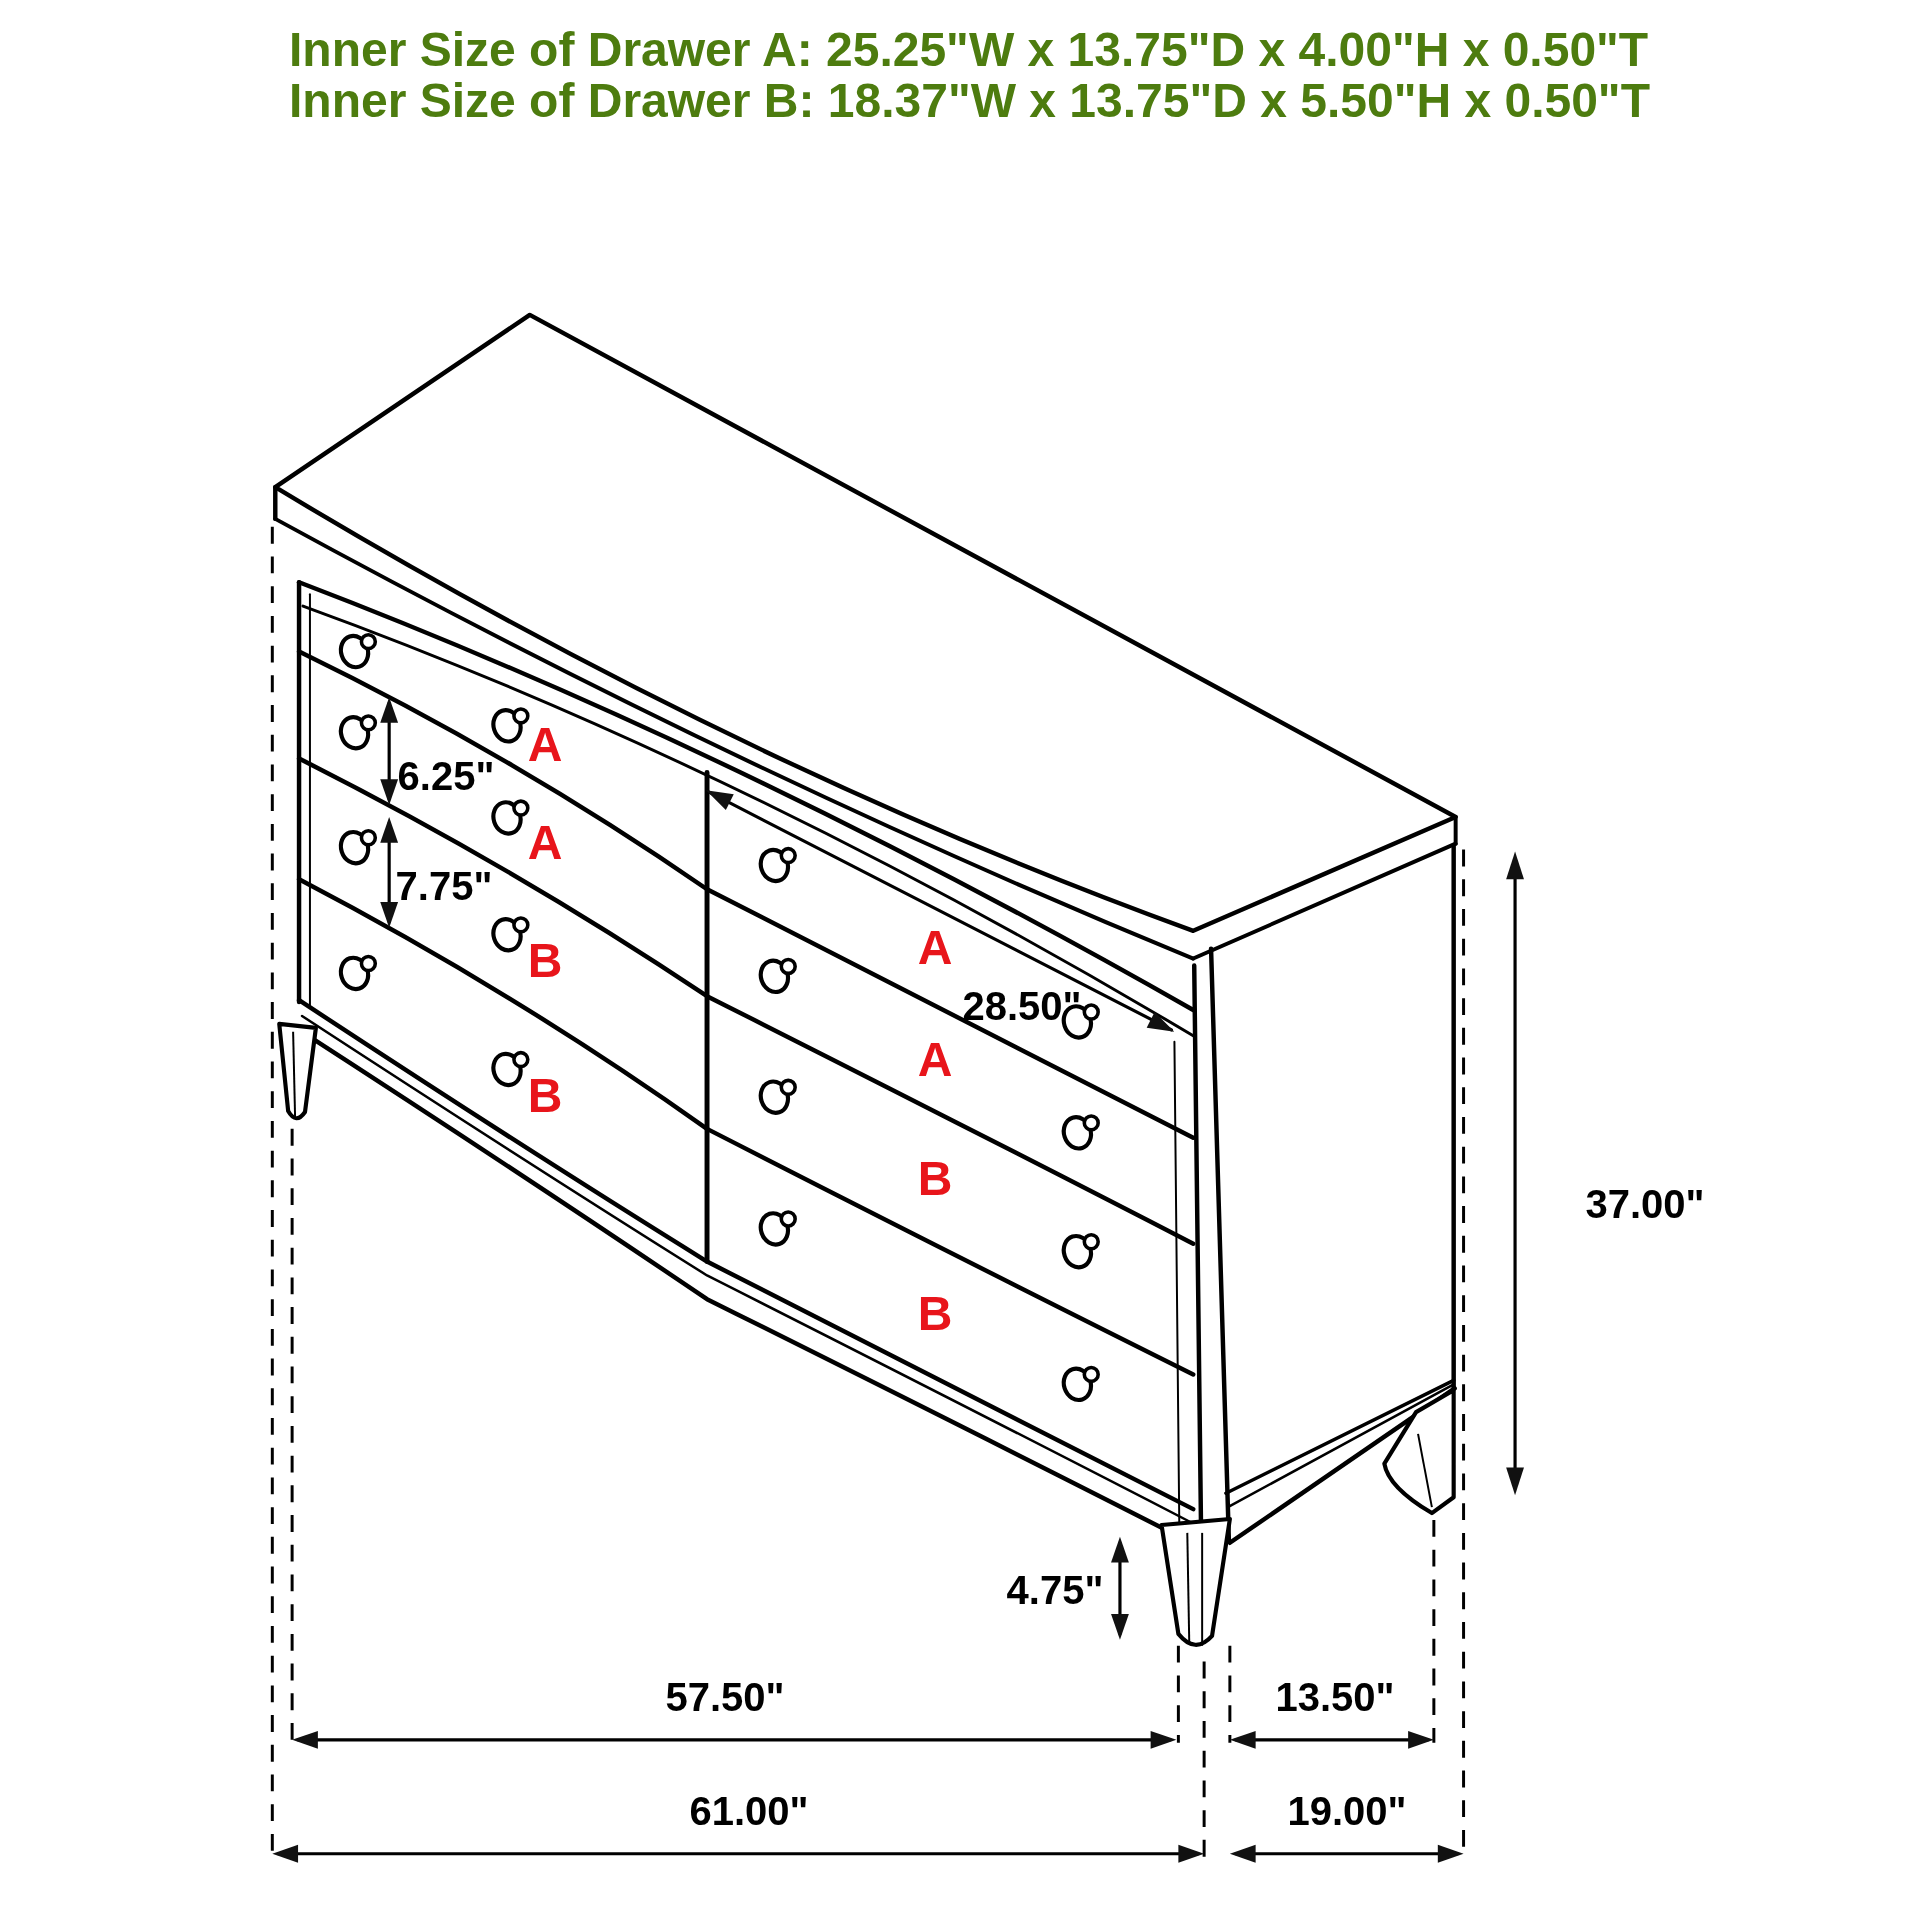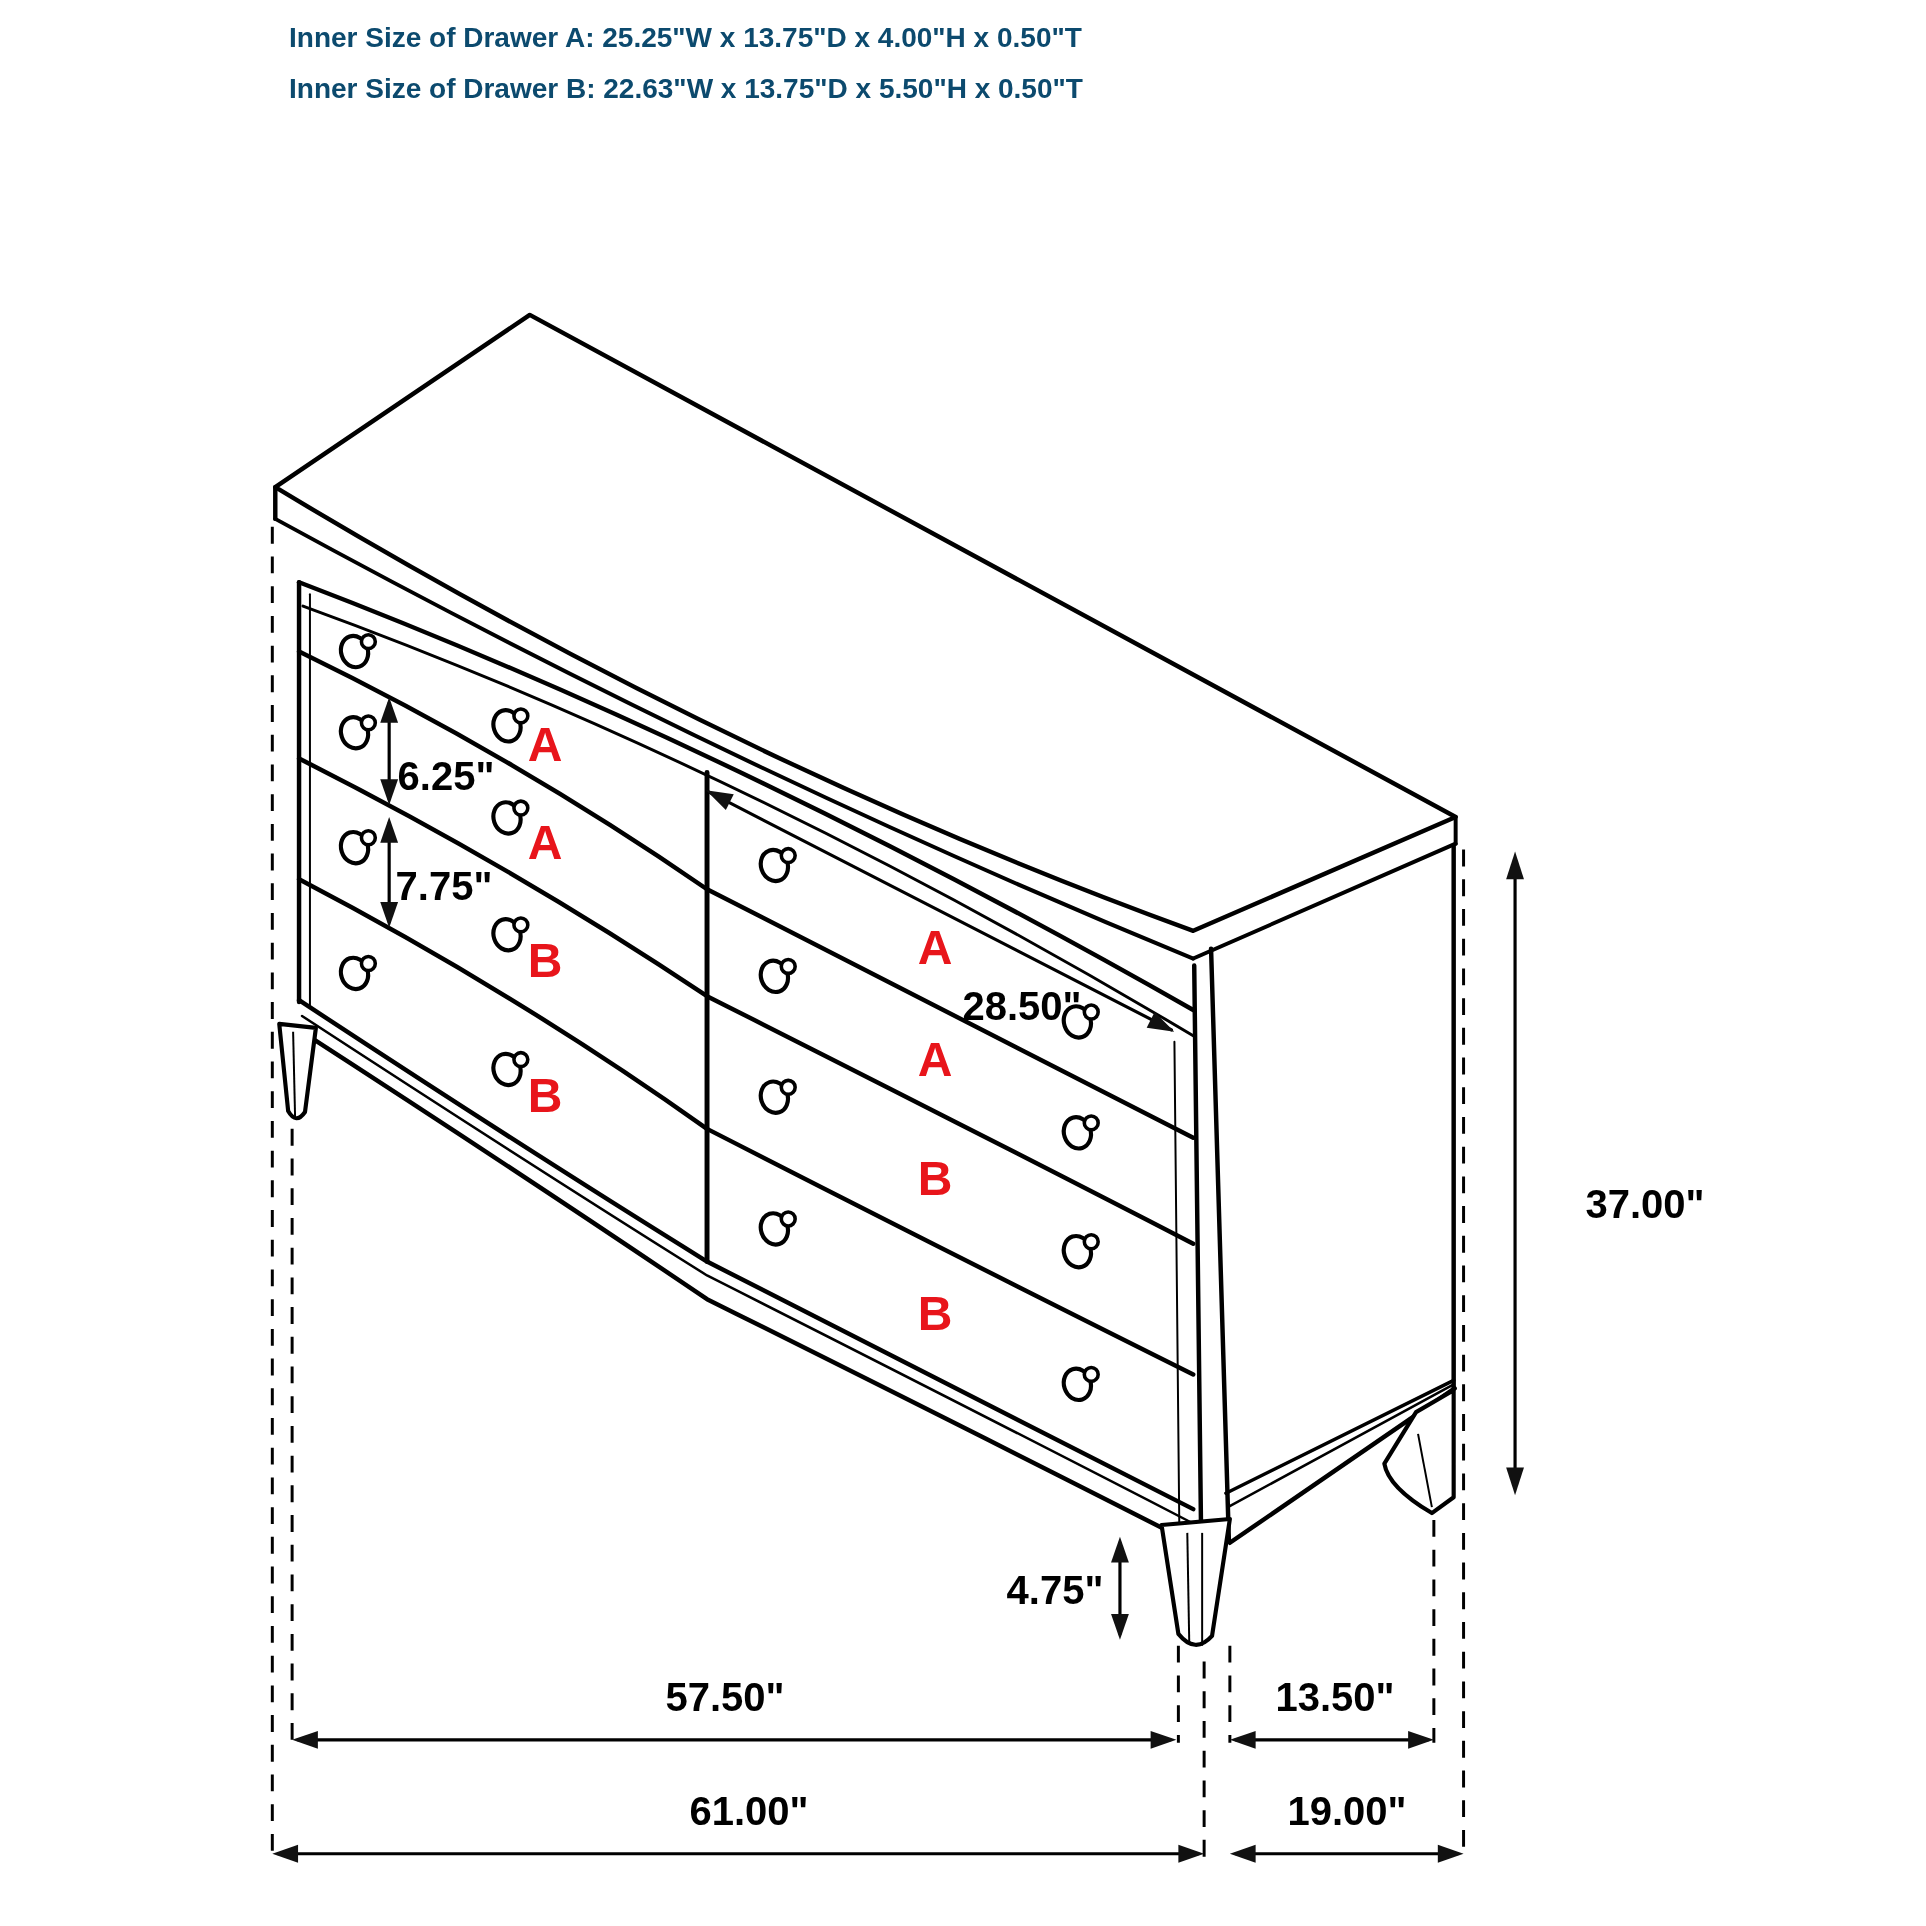"Inner Size of Drawer A:" .hdr { color: #0c4a6e -> #4d7c0f; font-size: 28px -> 48px }
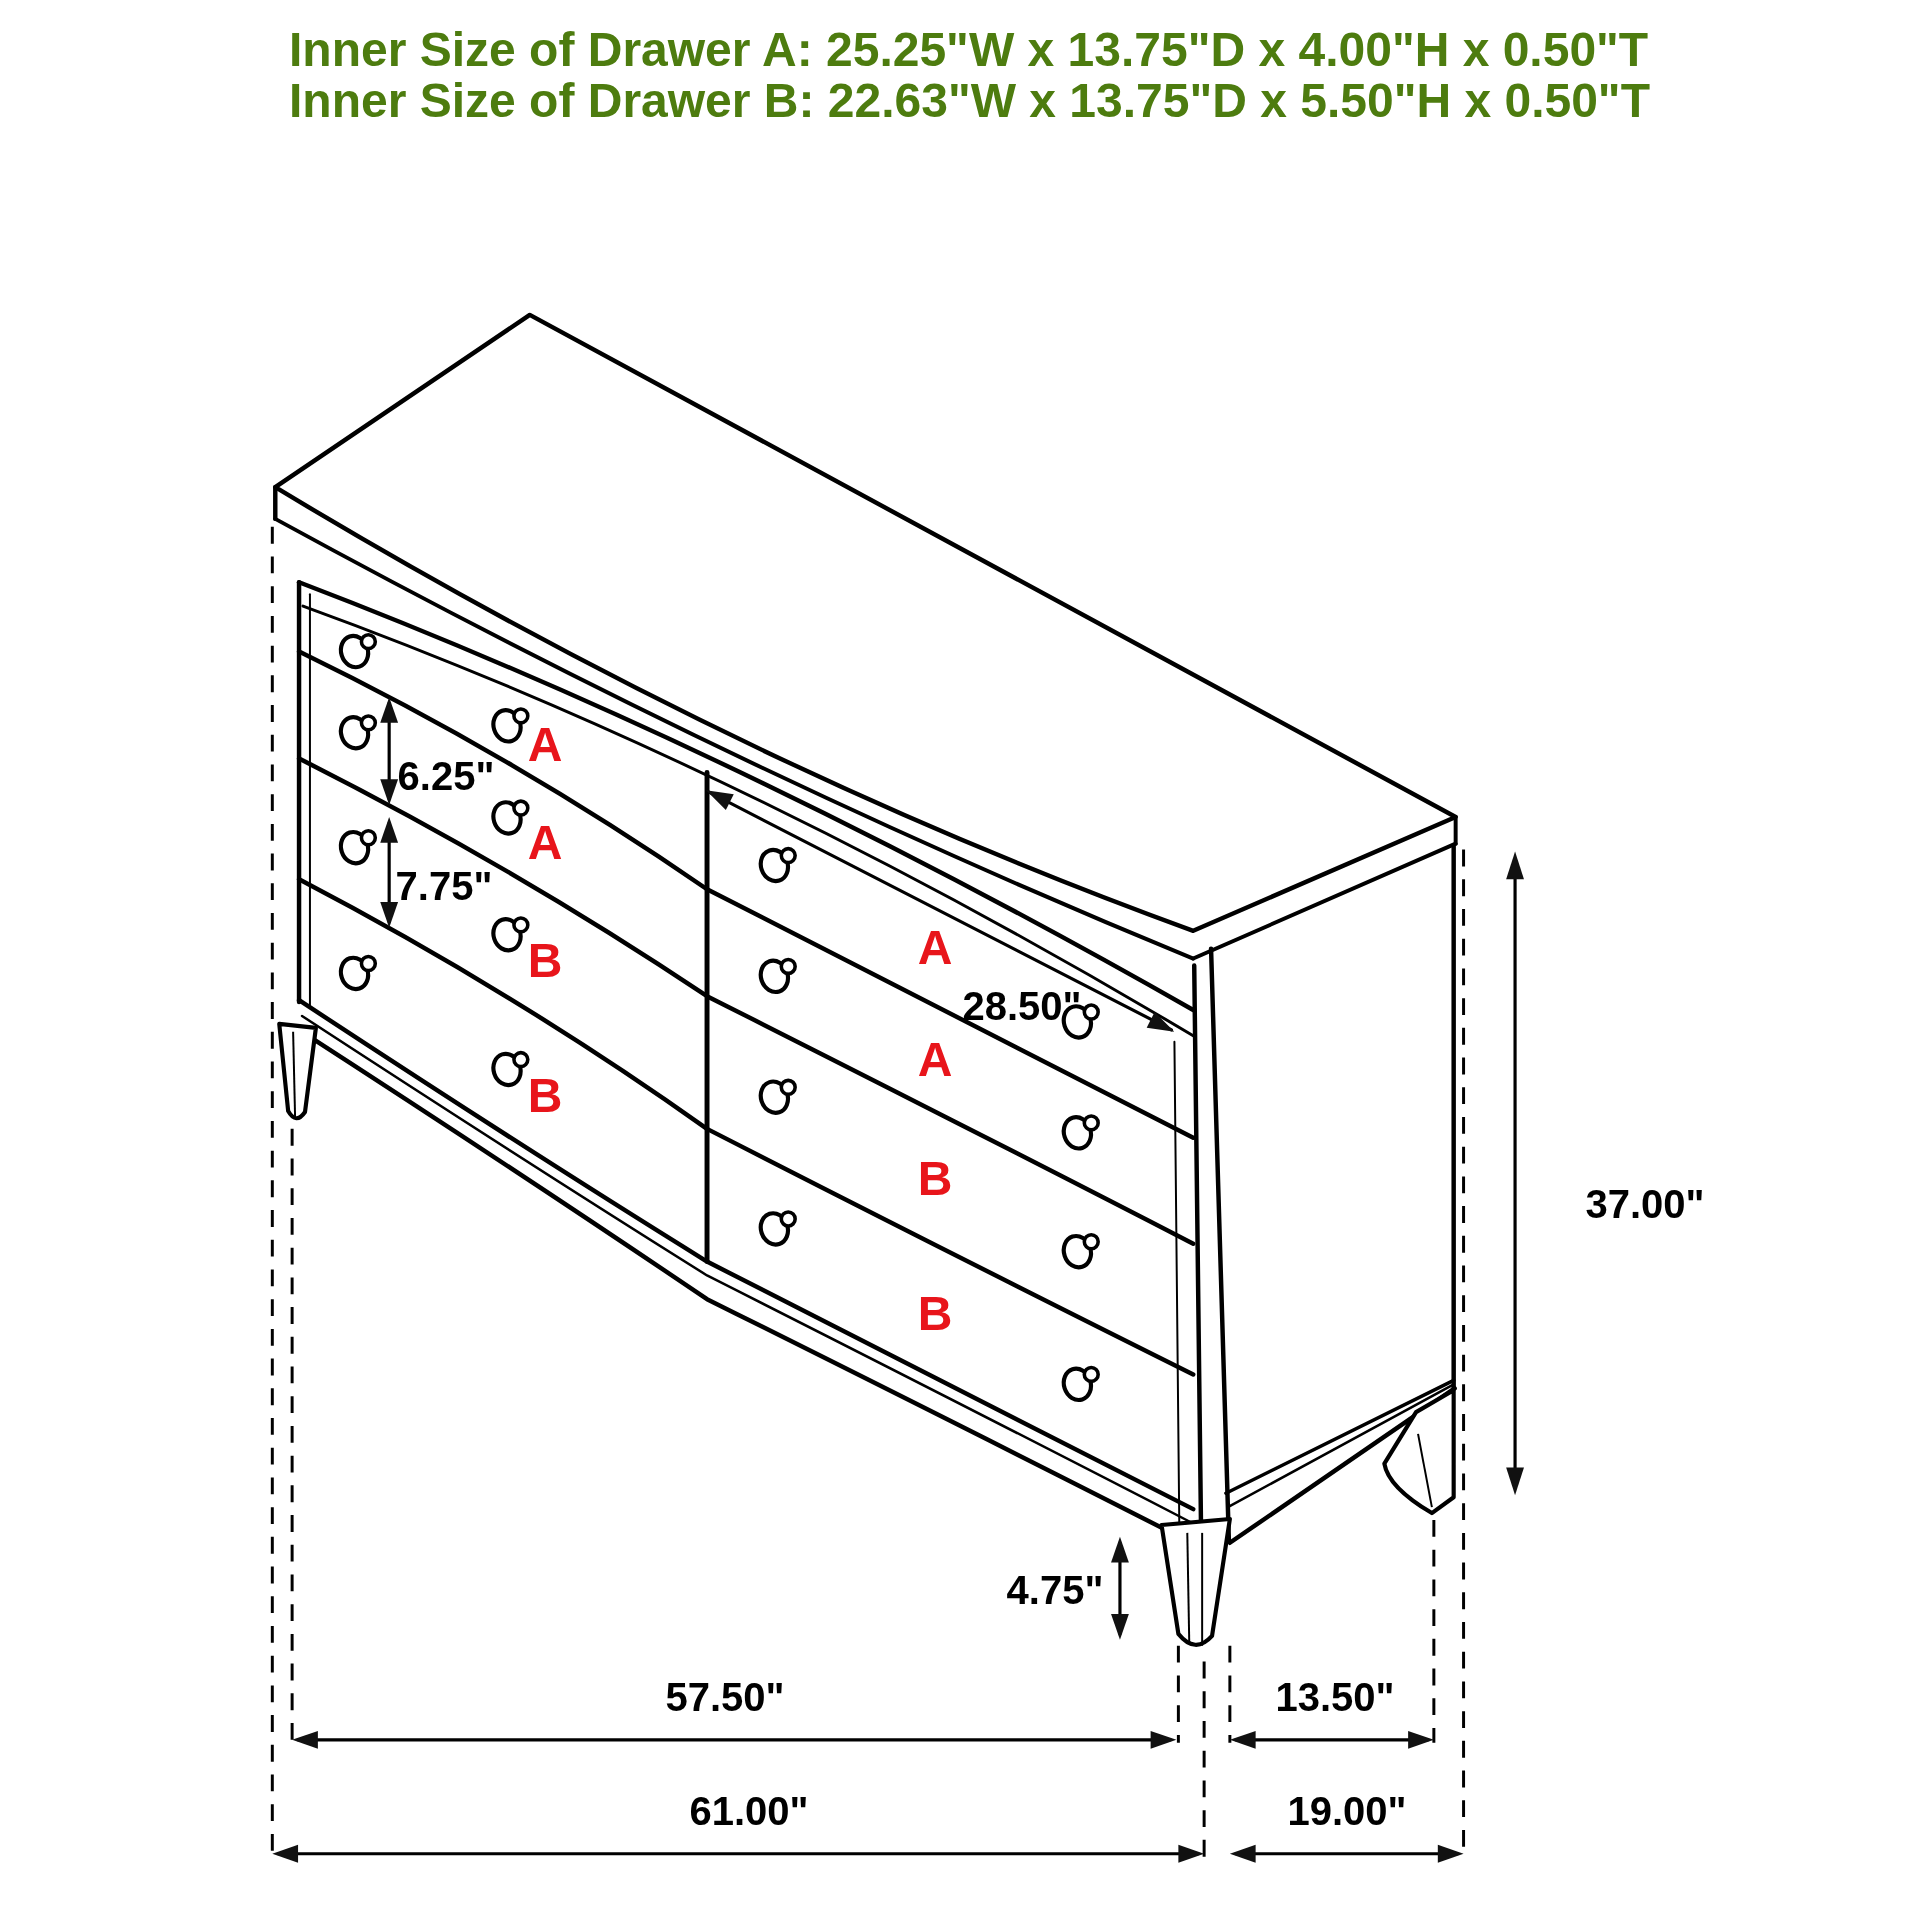"Inner Size of Drawer B:" div.hdr { text: 22.63 -> 18.37 }
